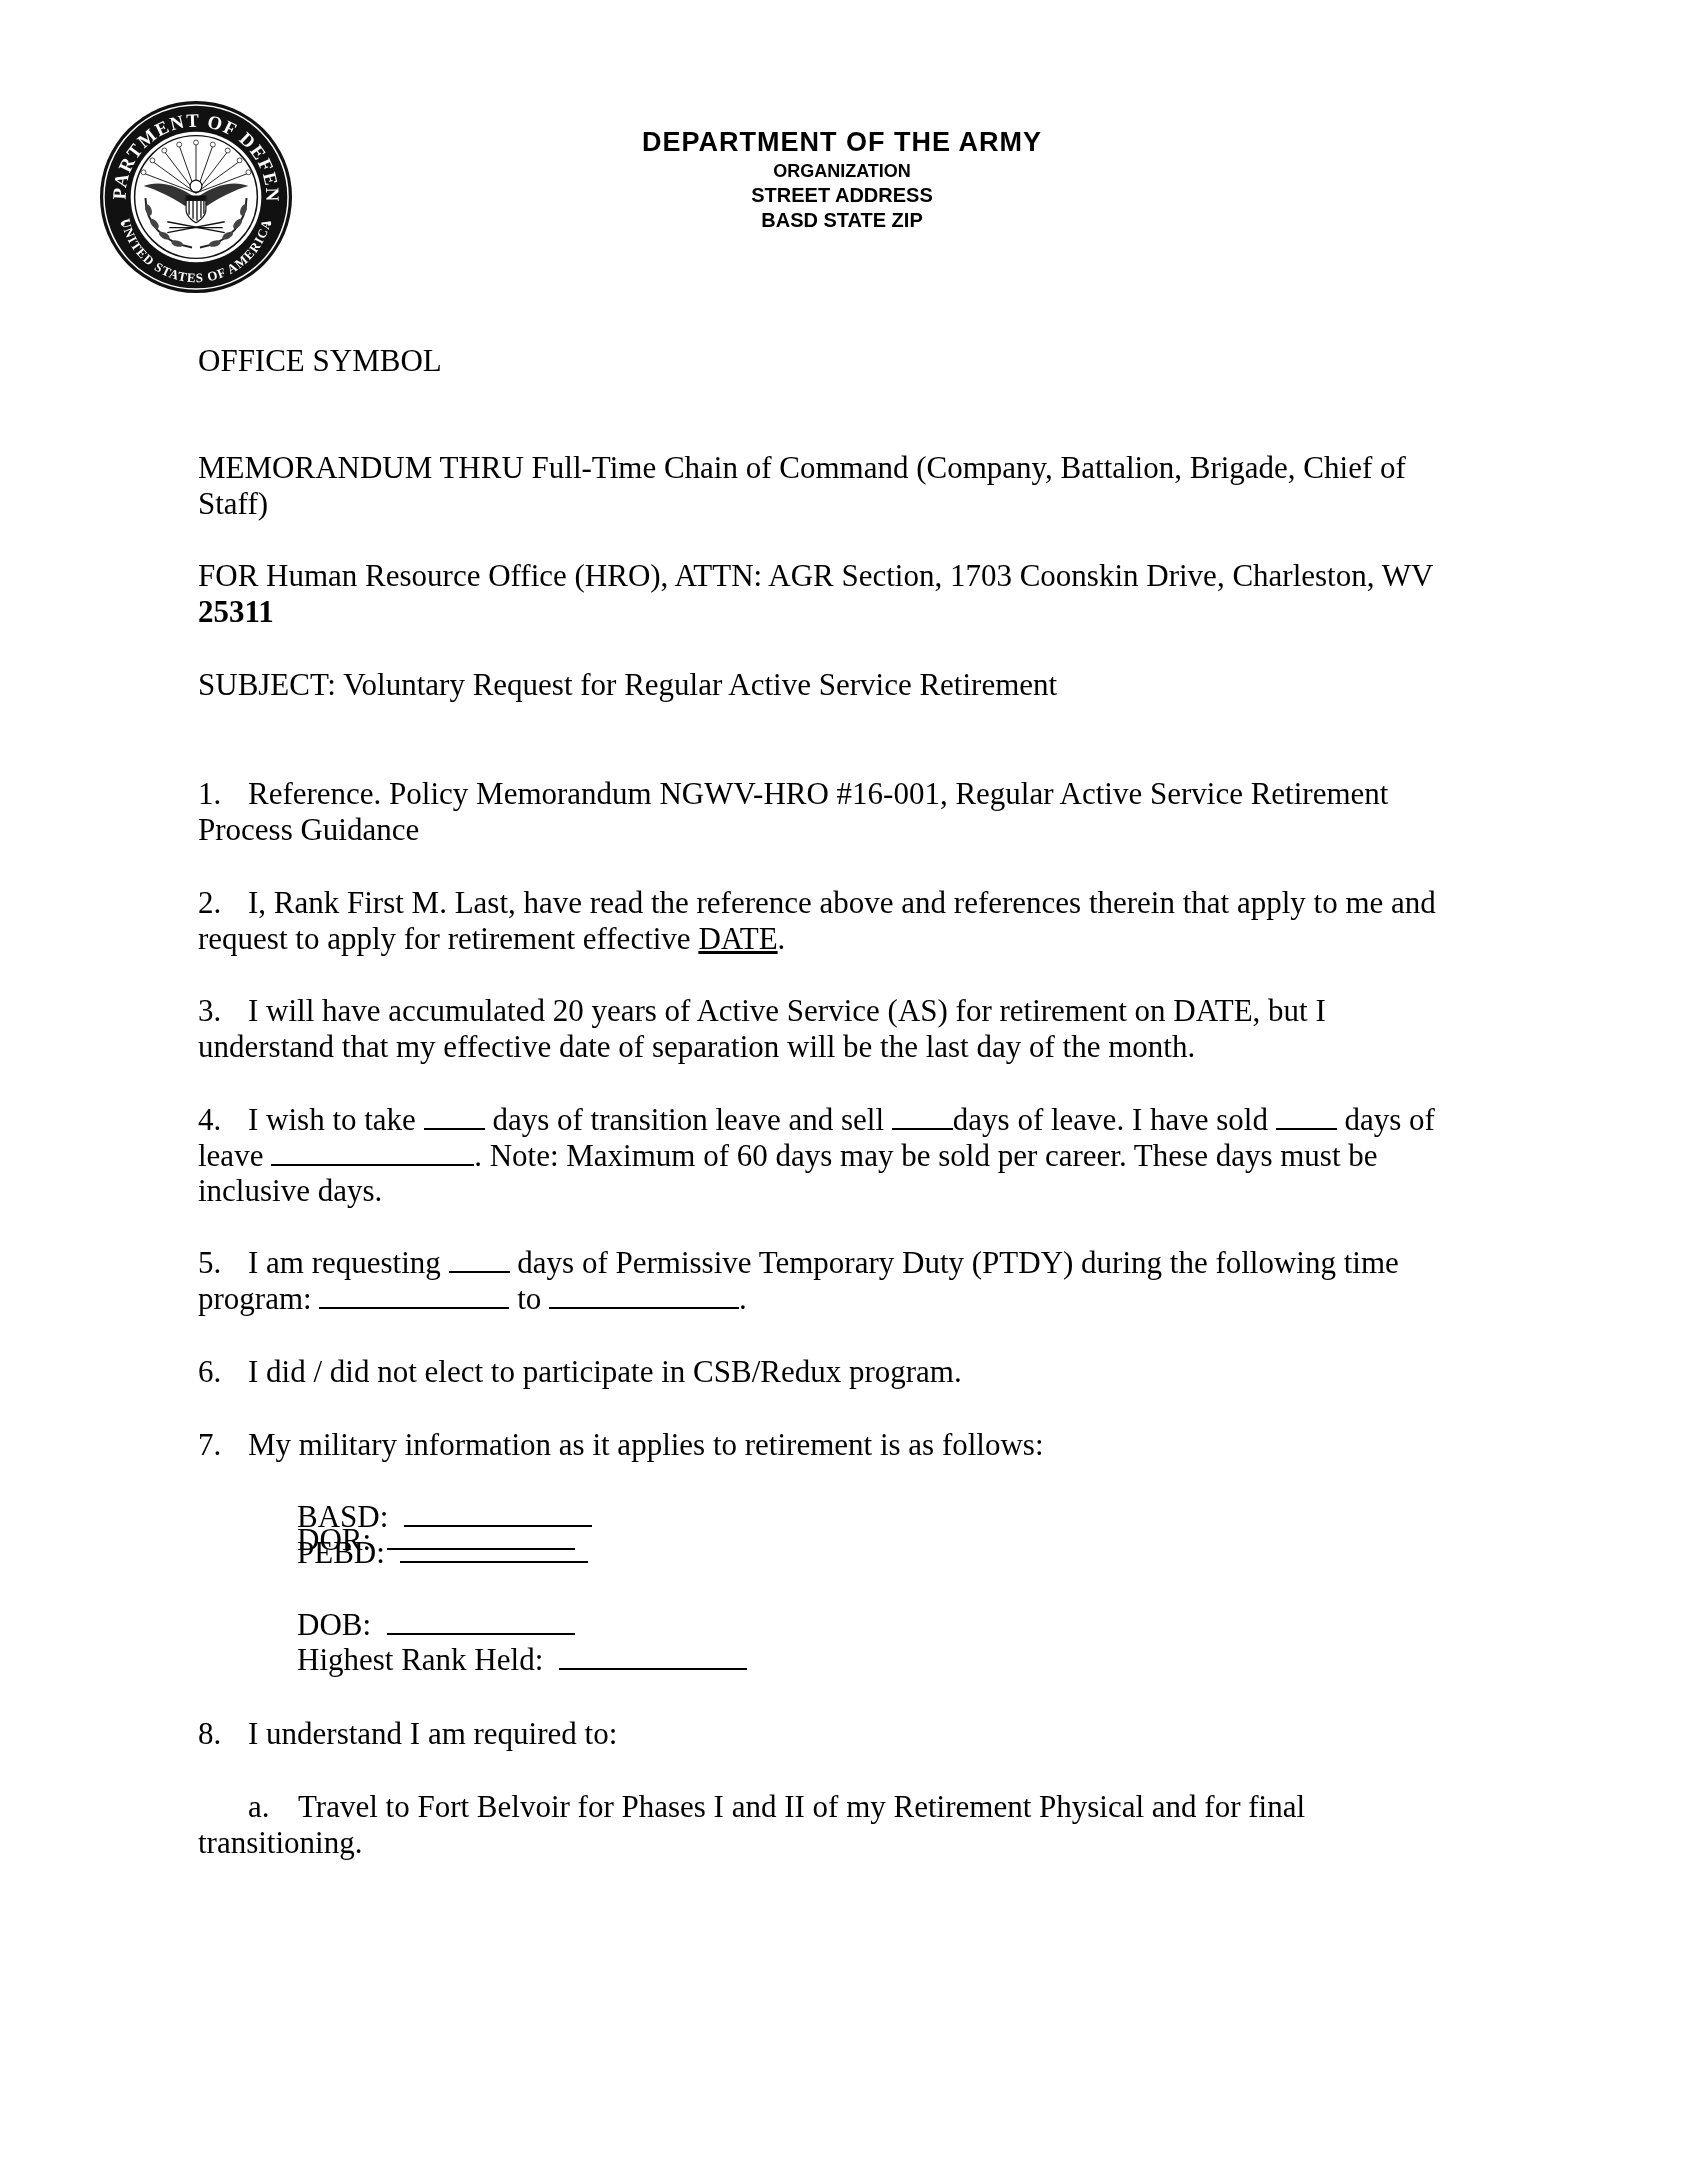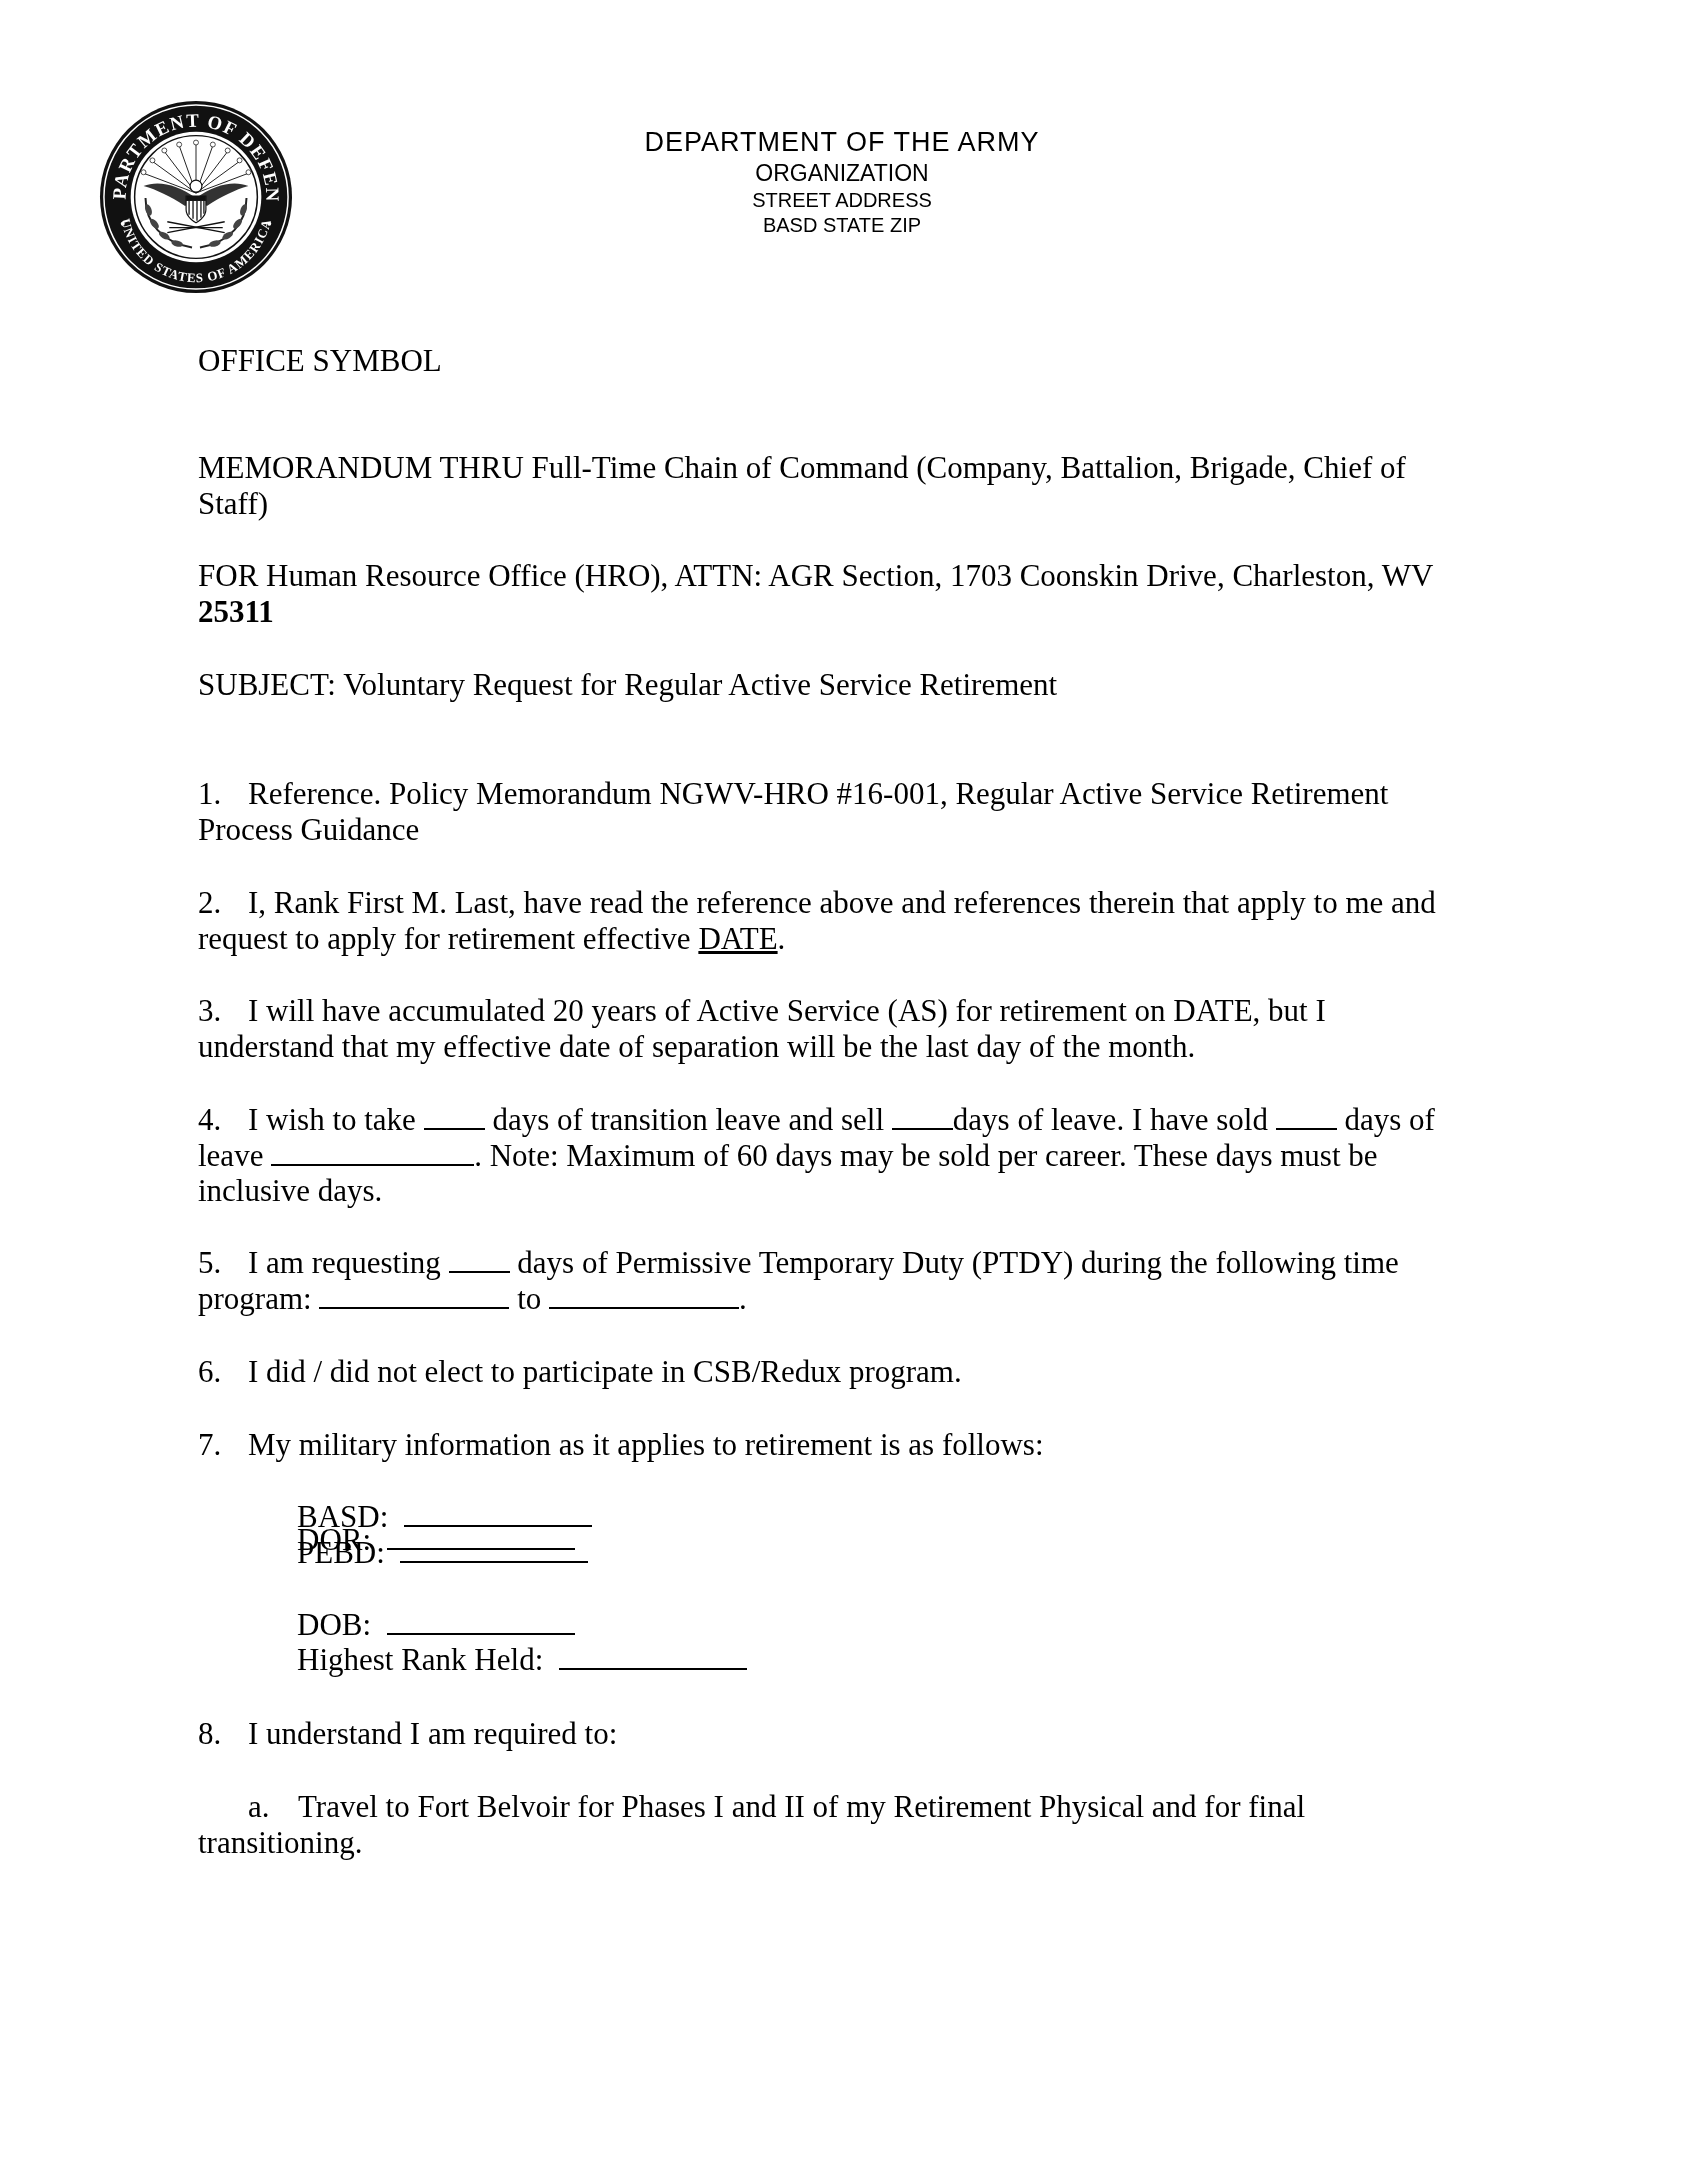"DEPARTMENT OF THE ARMY" .letterhead { font-weight: normal -> bold }
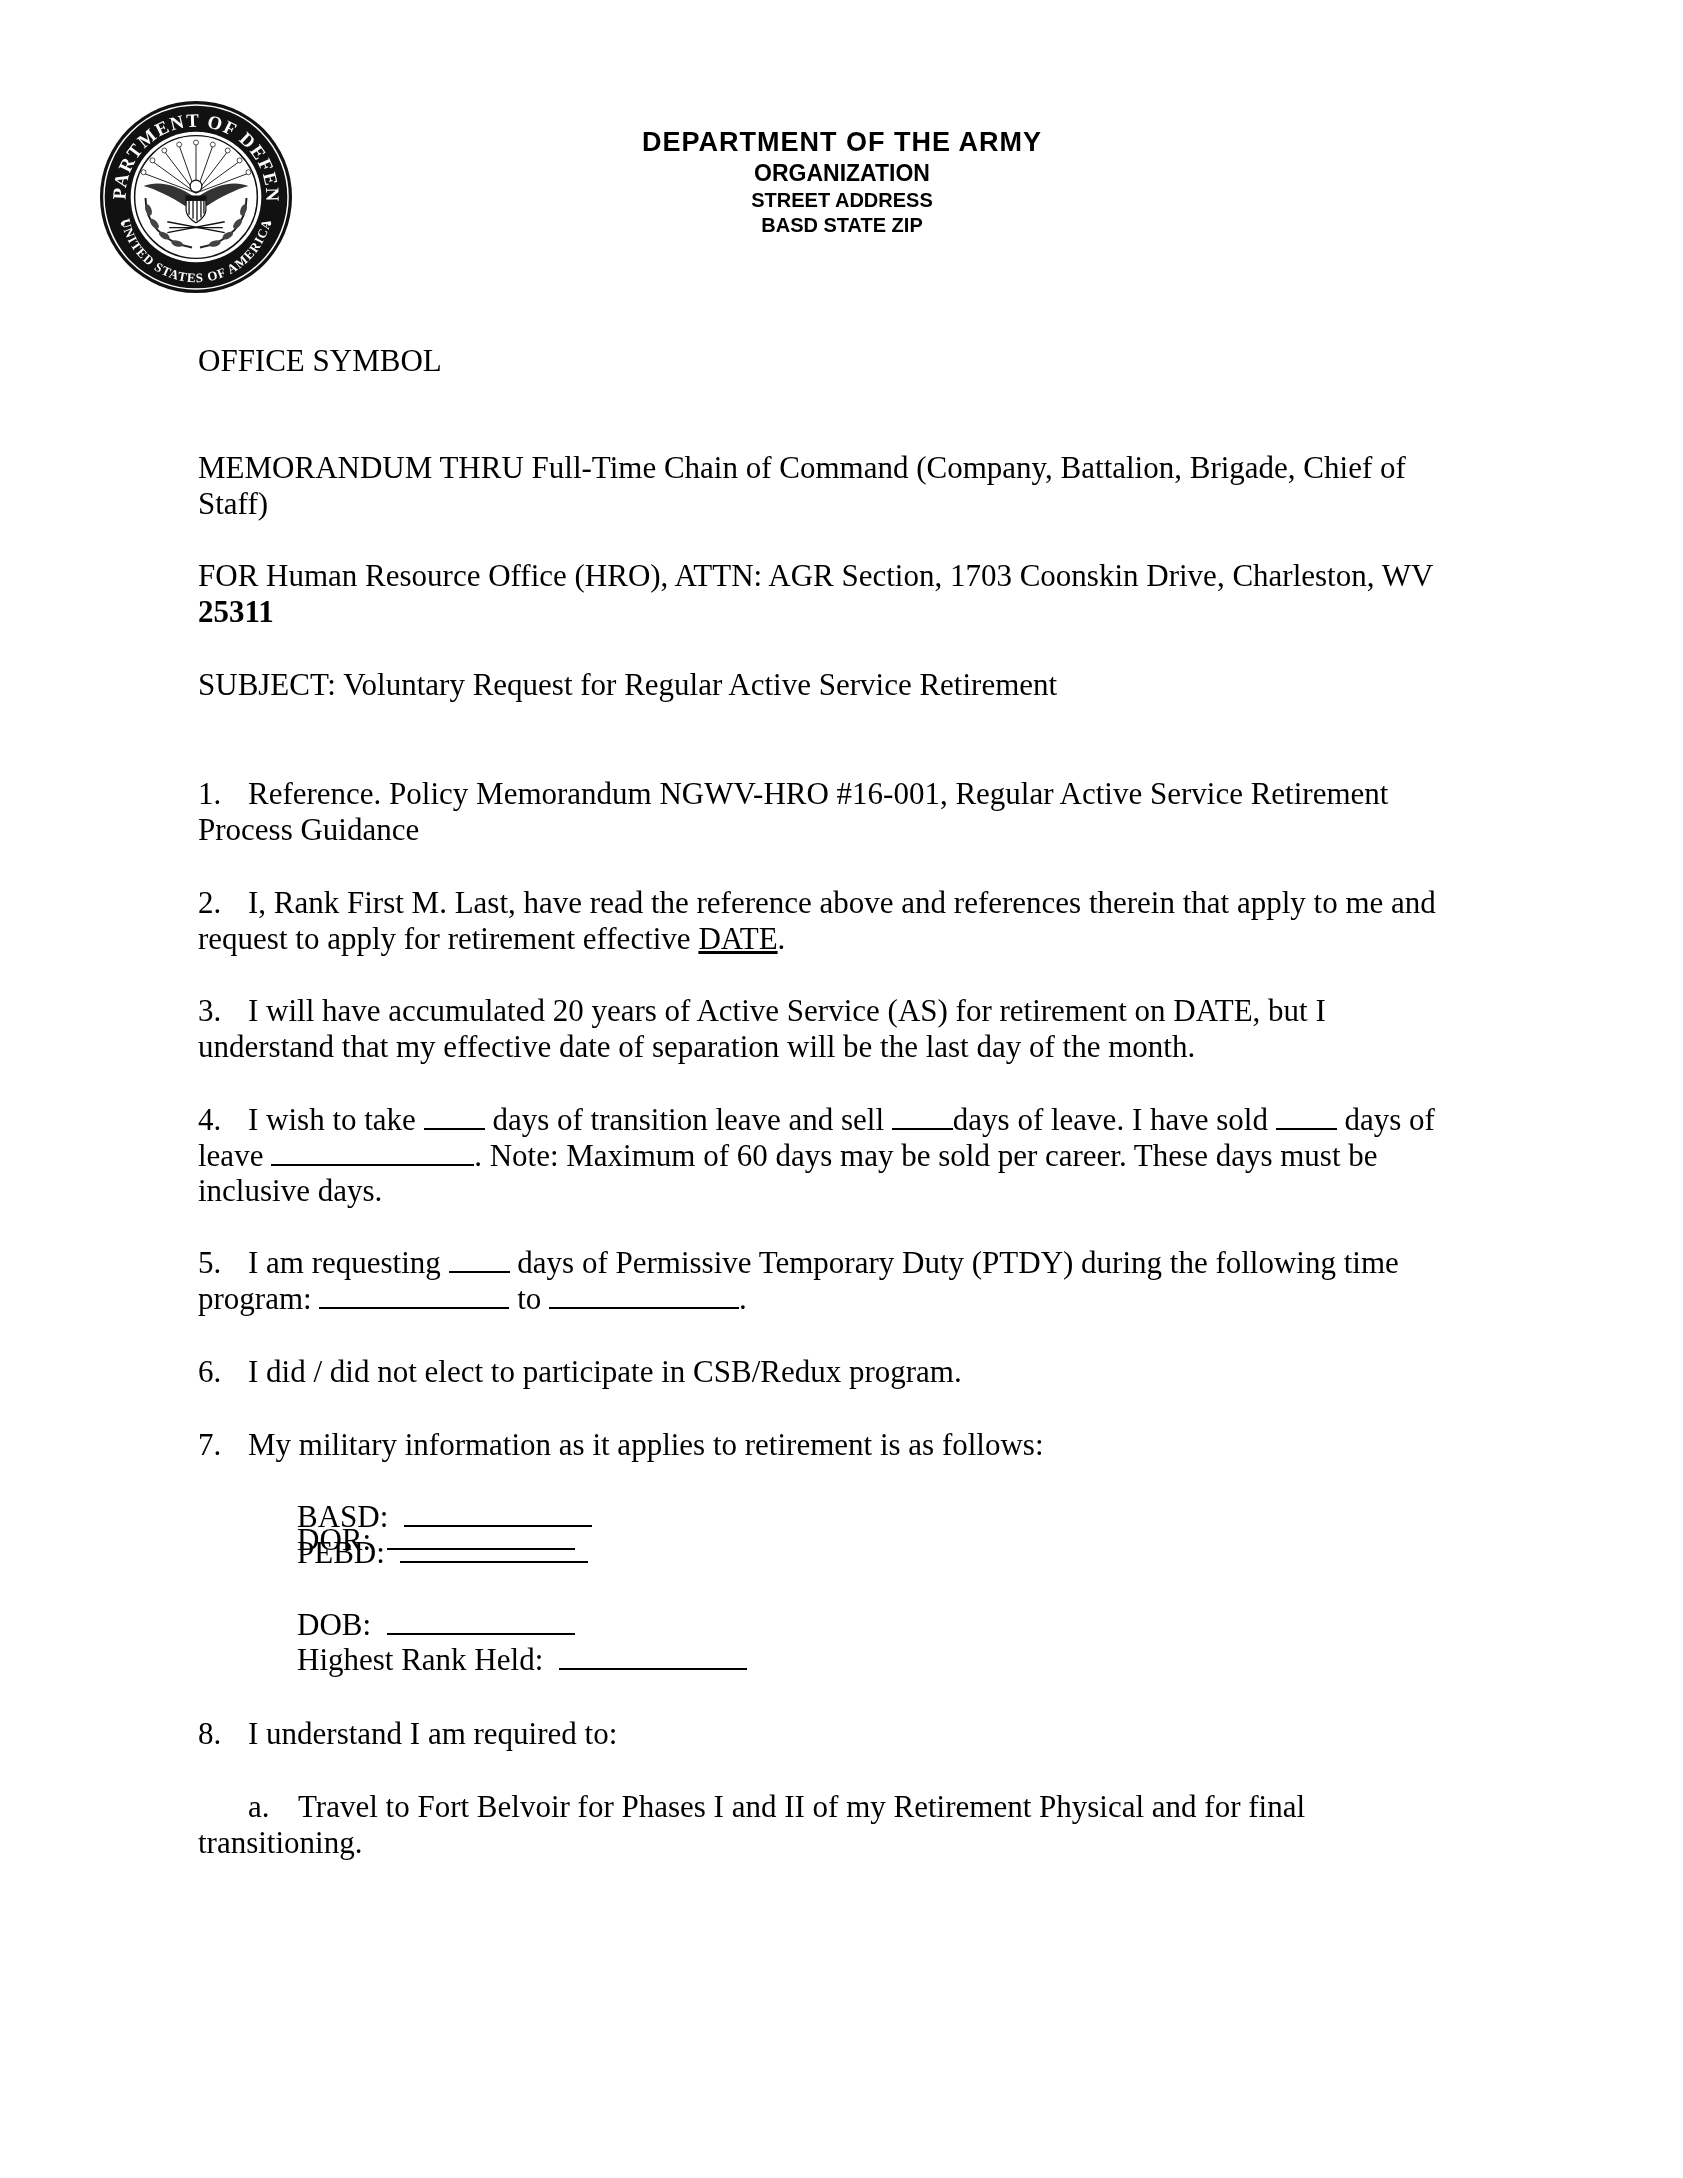"ORGANIZATION" .lh-org { font-size: 23px -> 18px }
